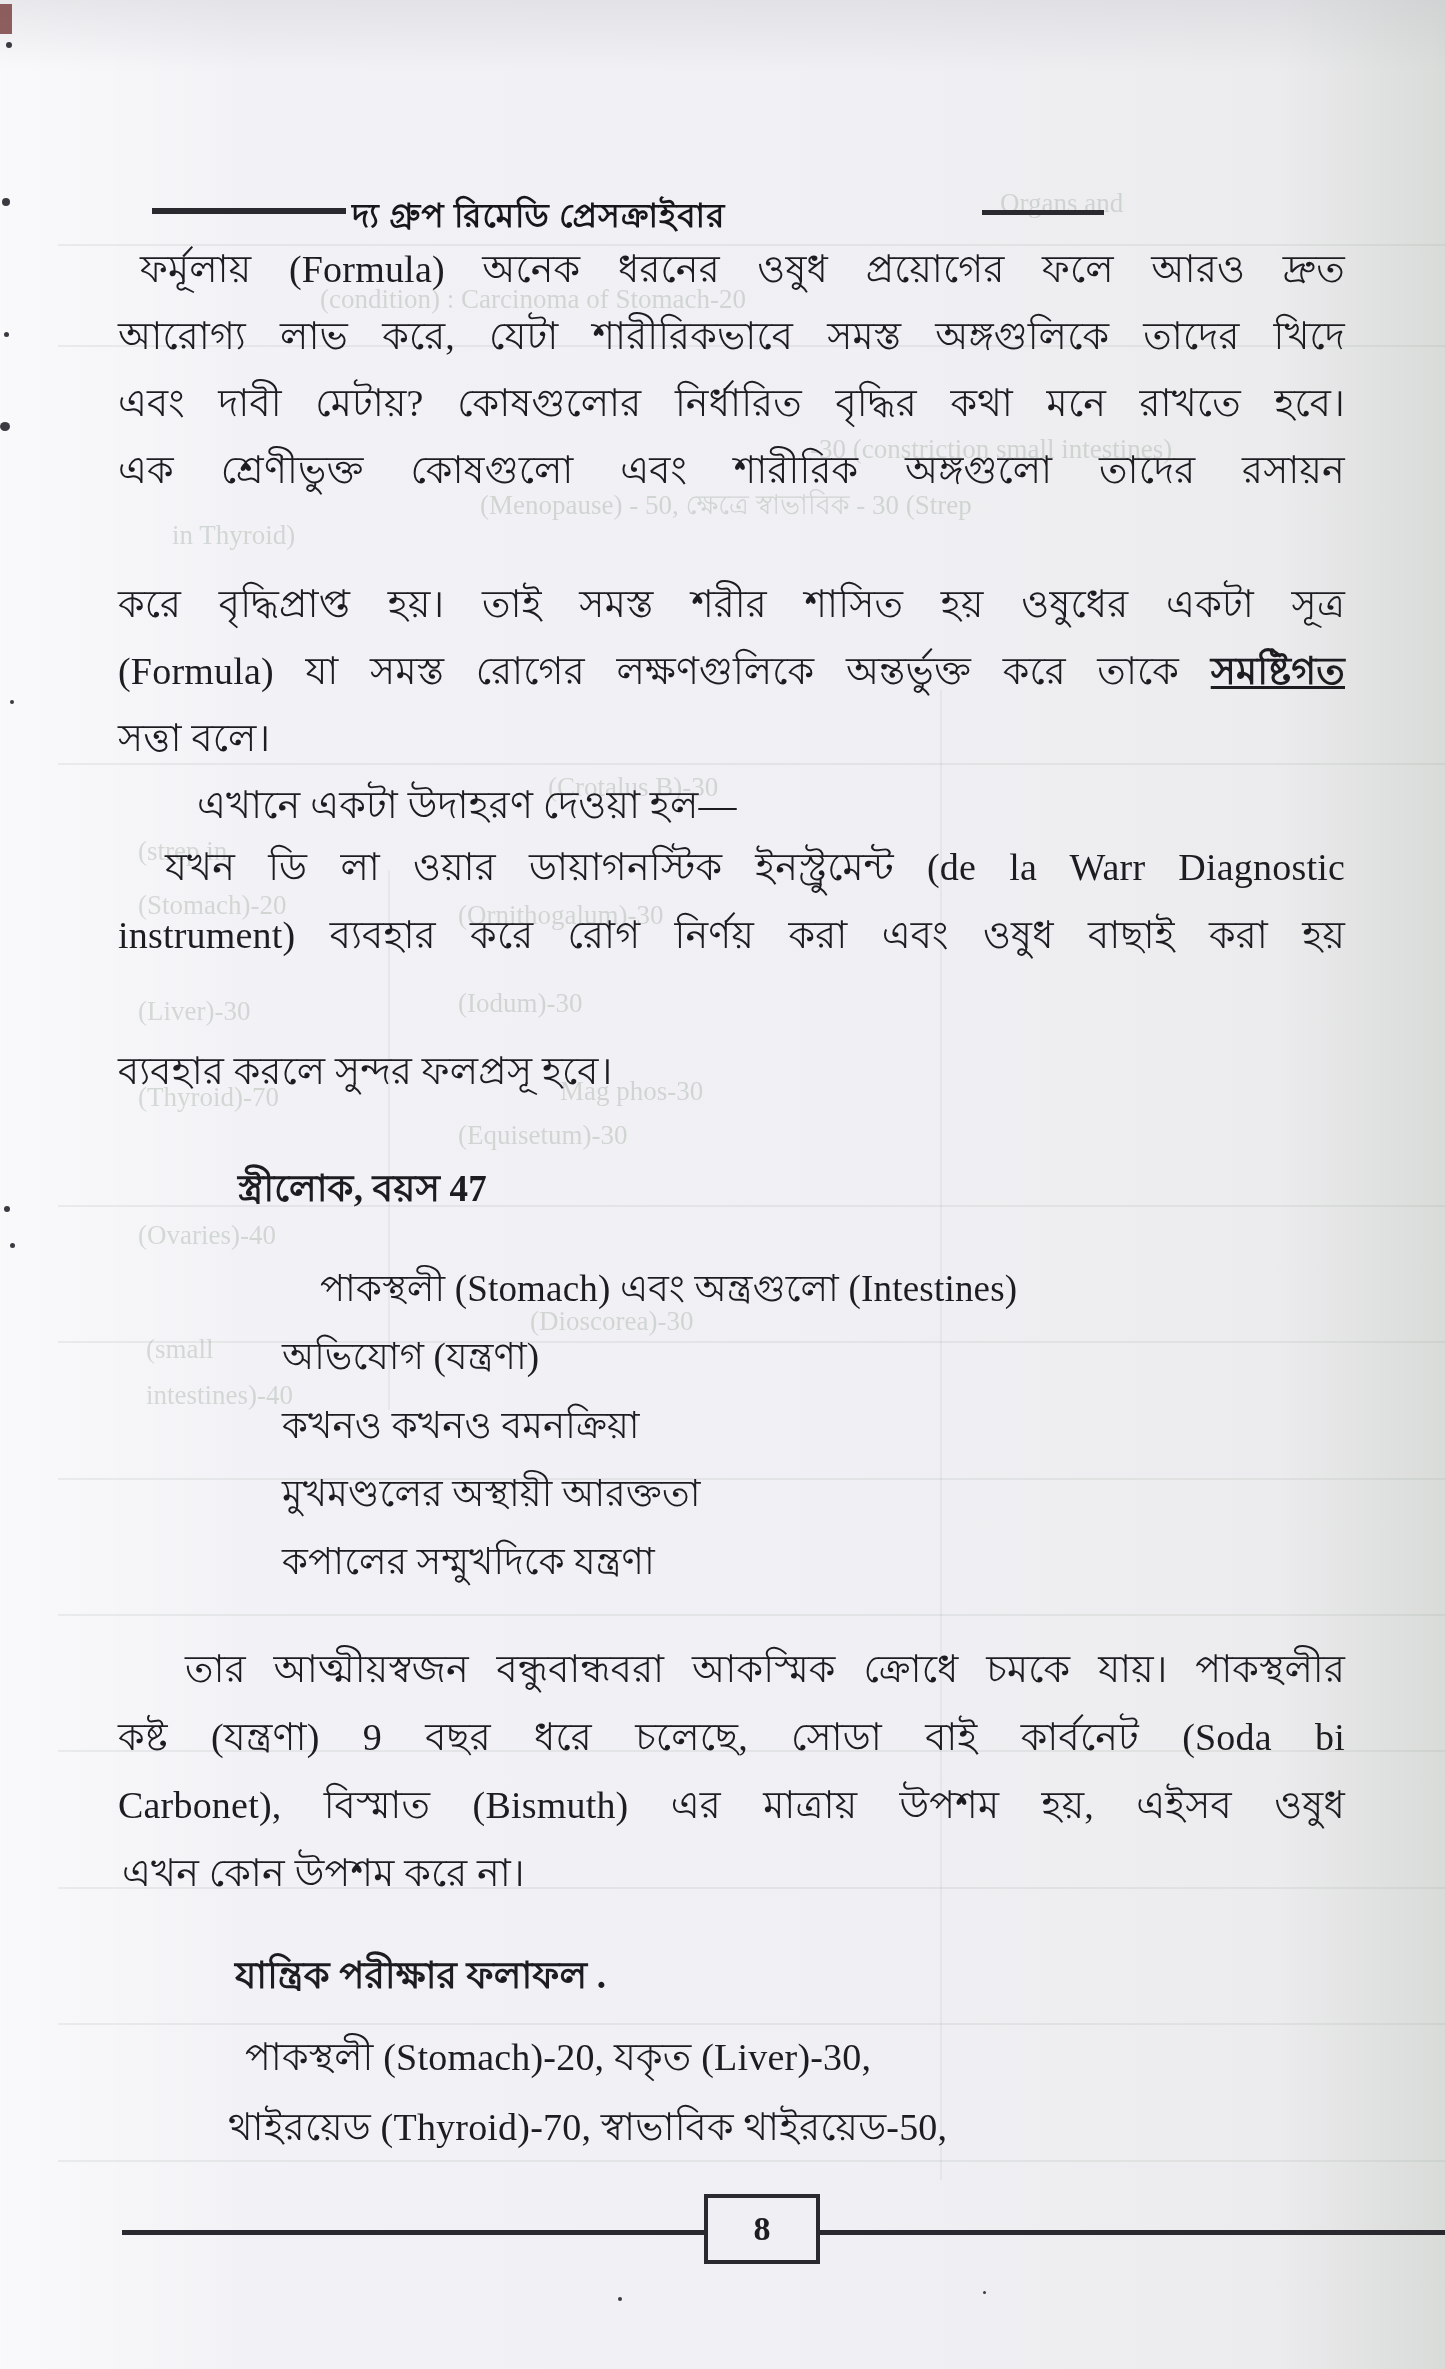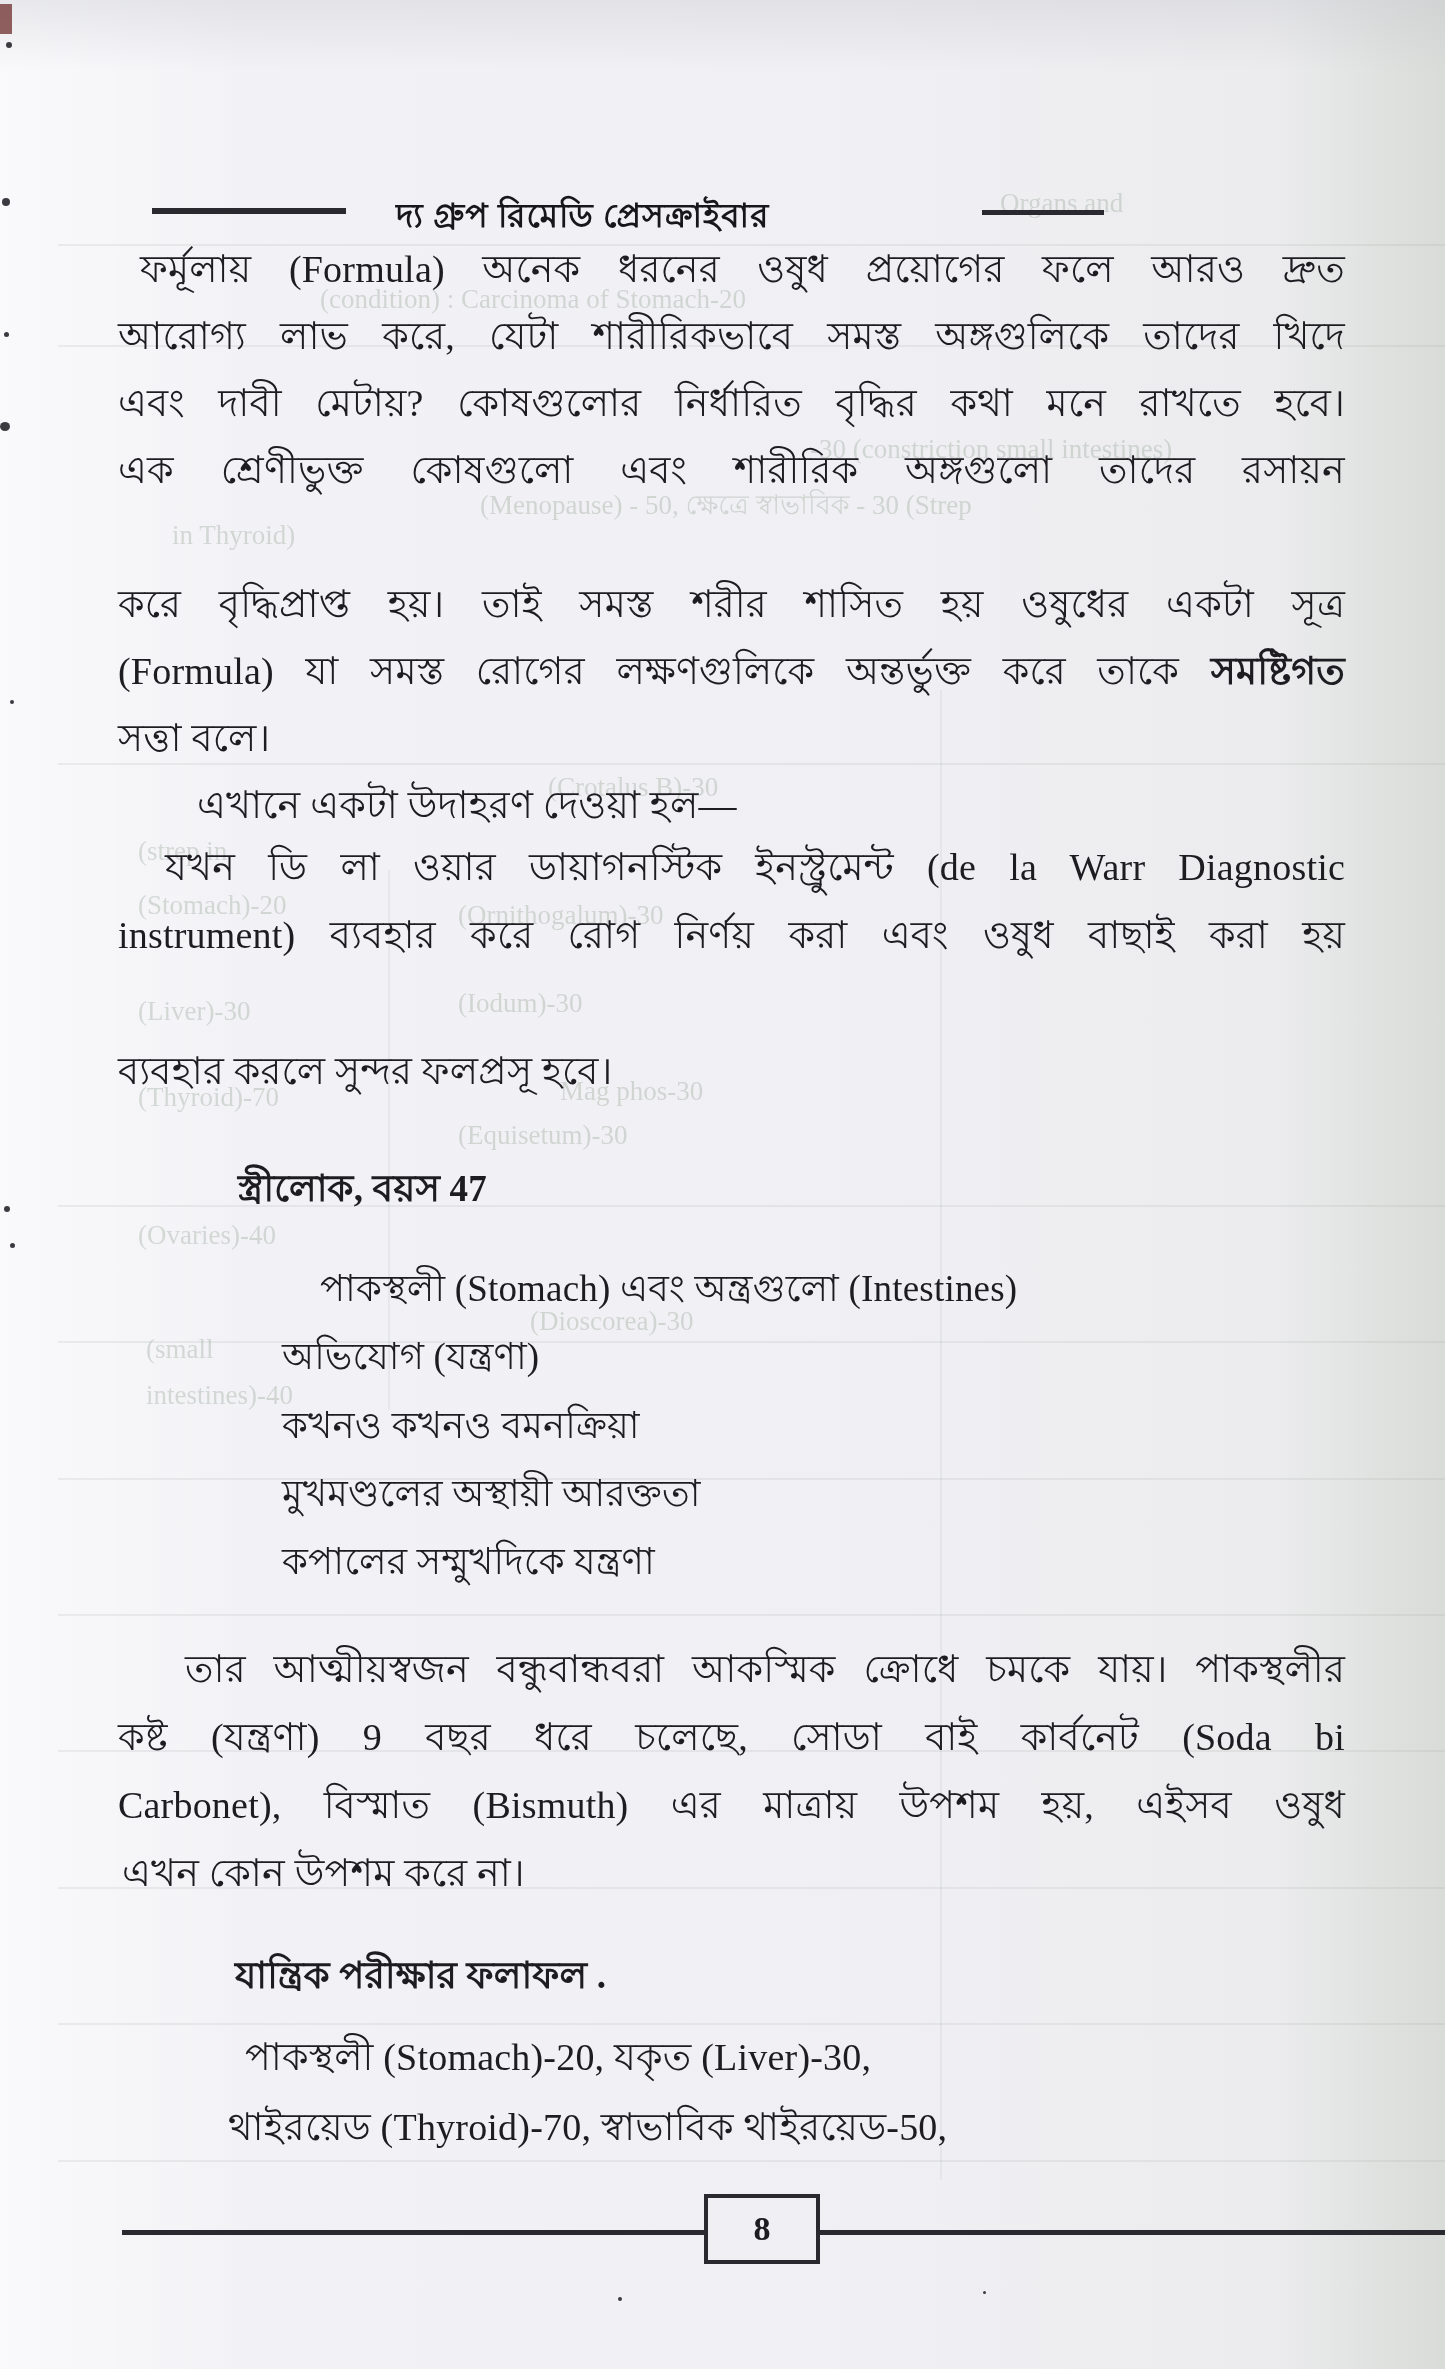"দ্য গ্রুপ রিমেডি প্রেসক্রাইবার" .hdr-title { margin-left: 44px -> none }
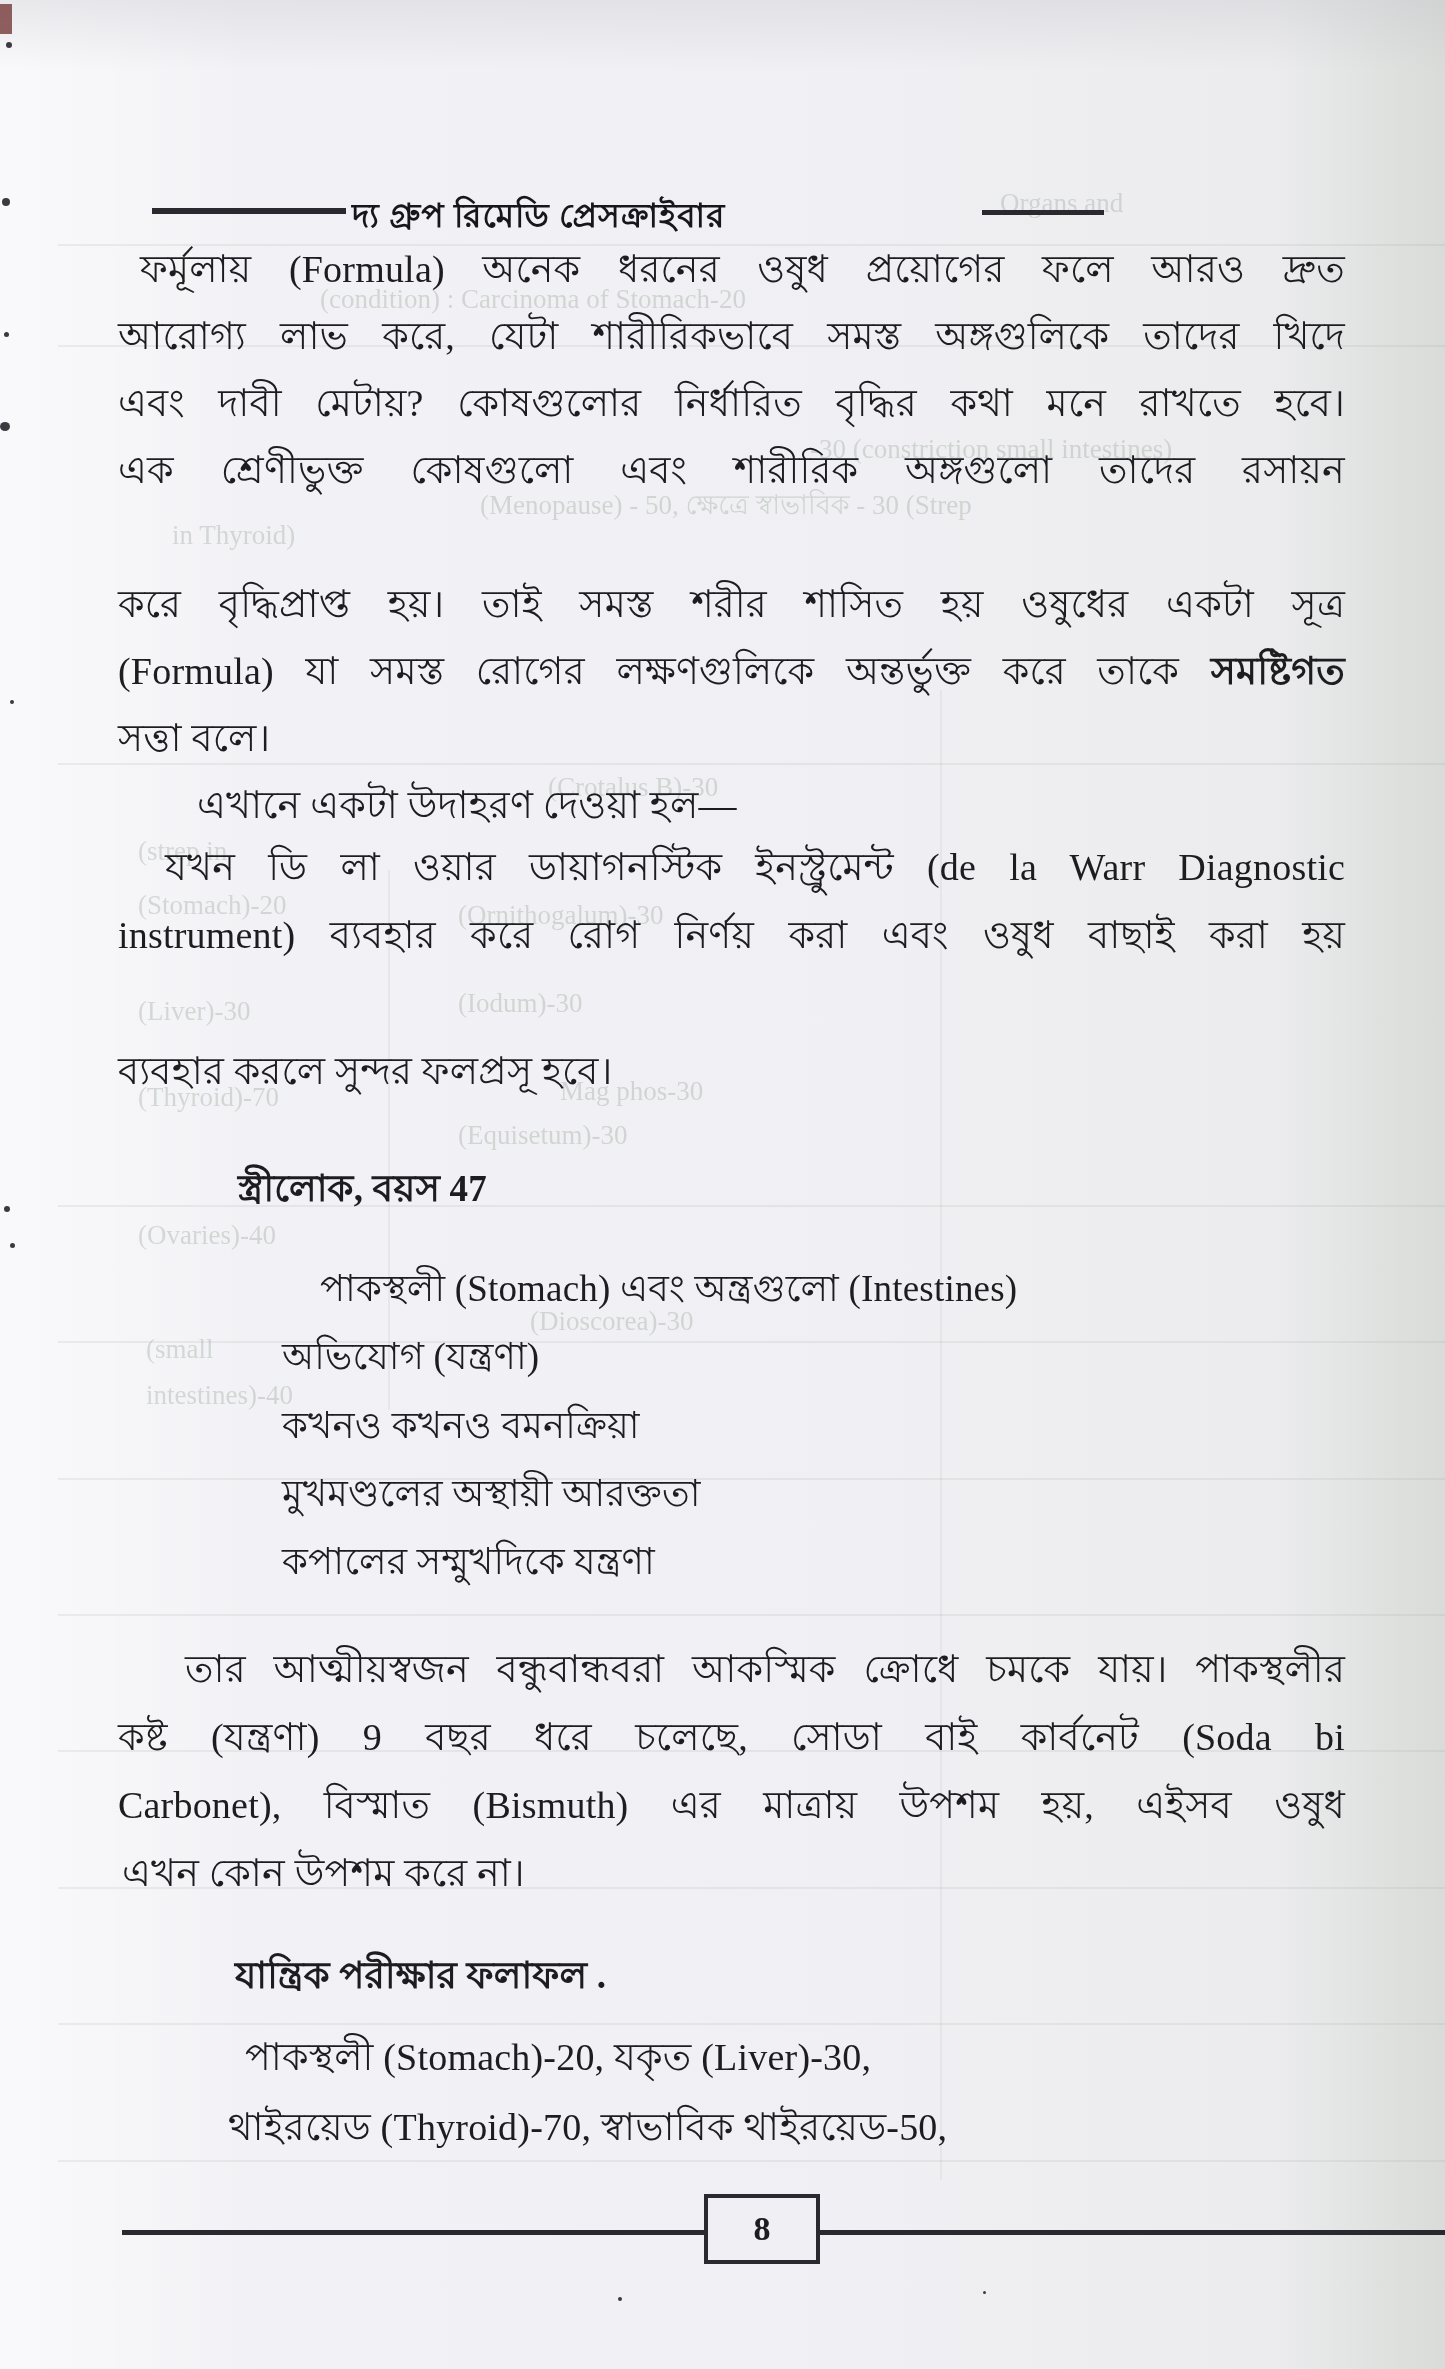"সমষ্টিগত" .emph { text-decoration: none -> underline }
